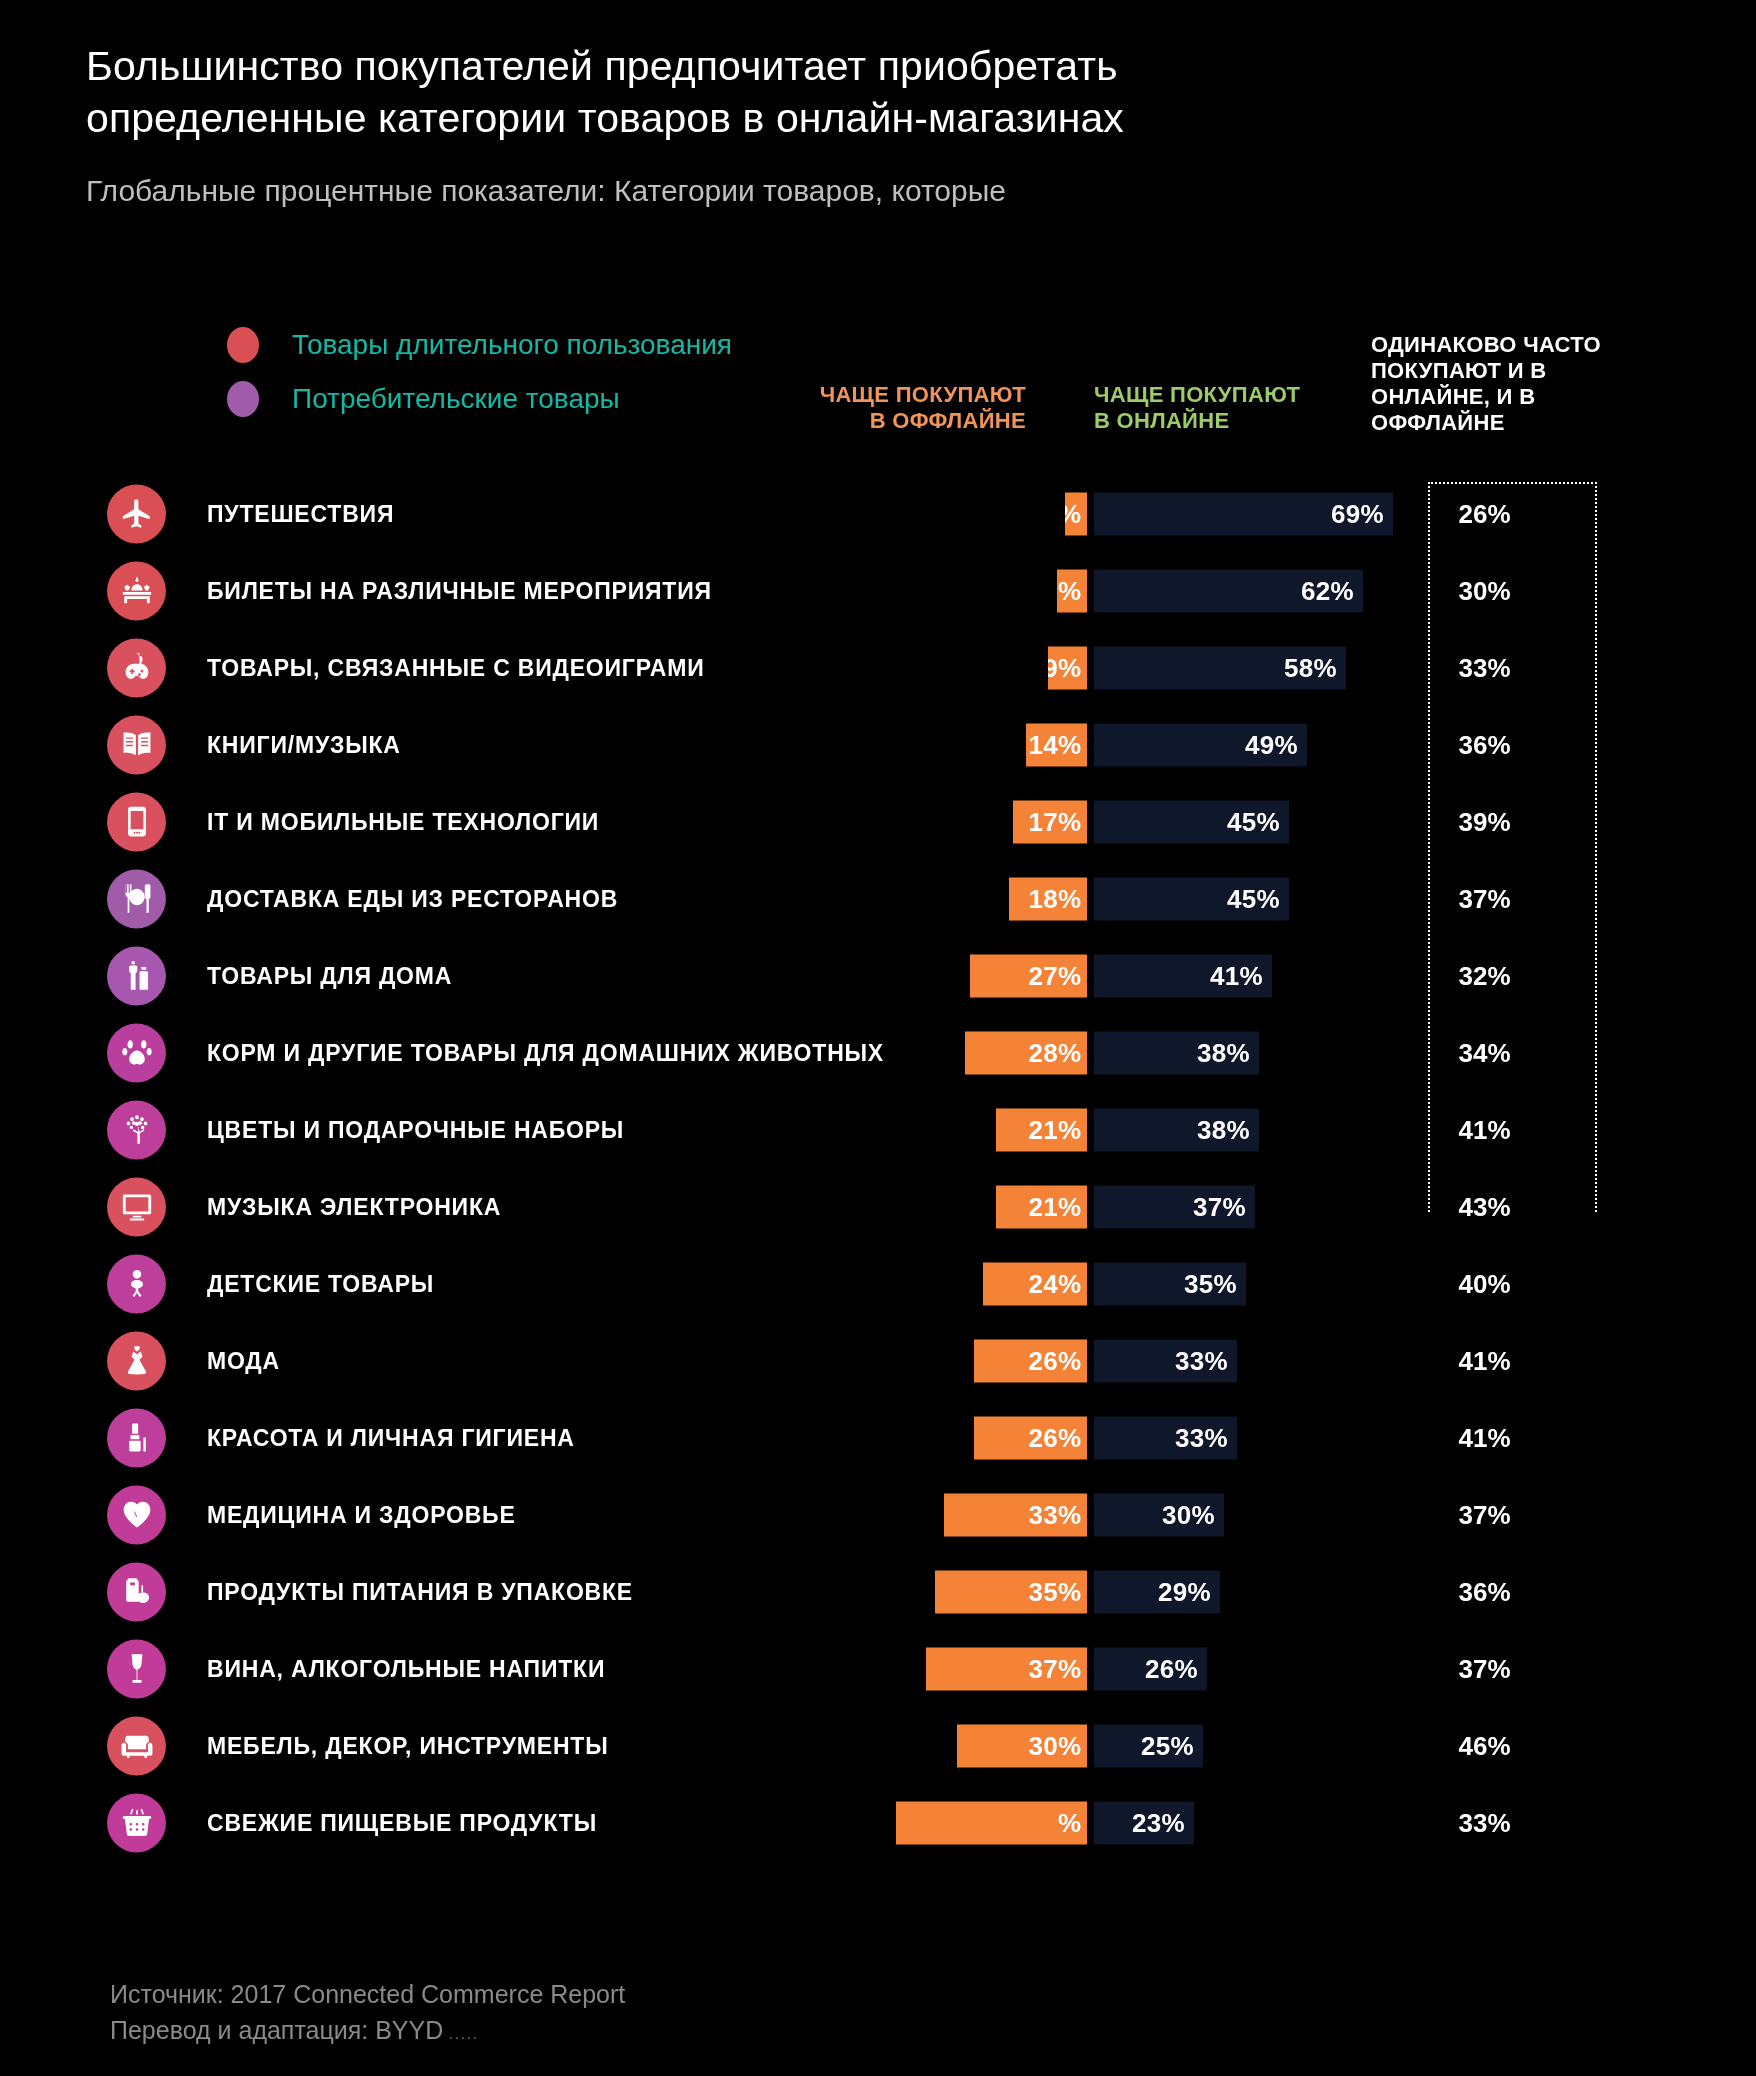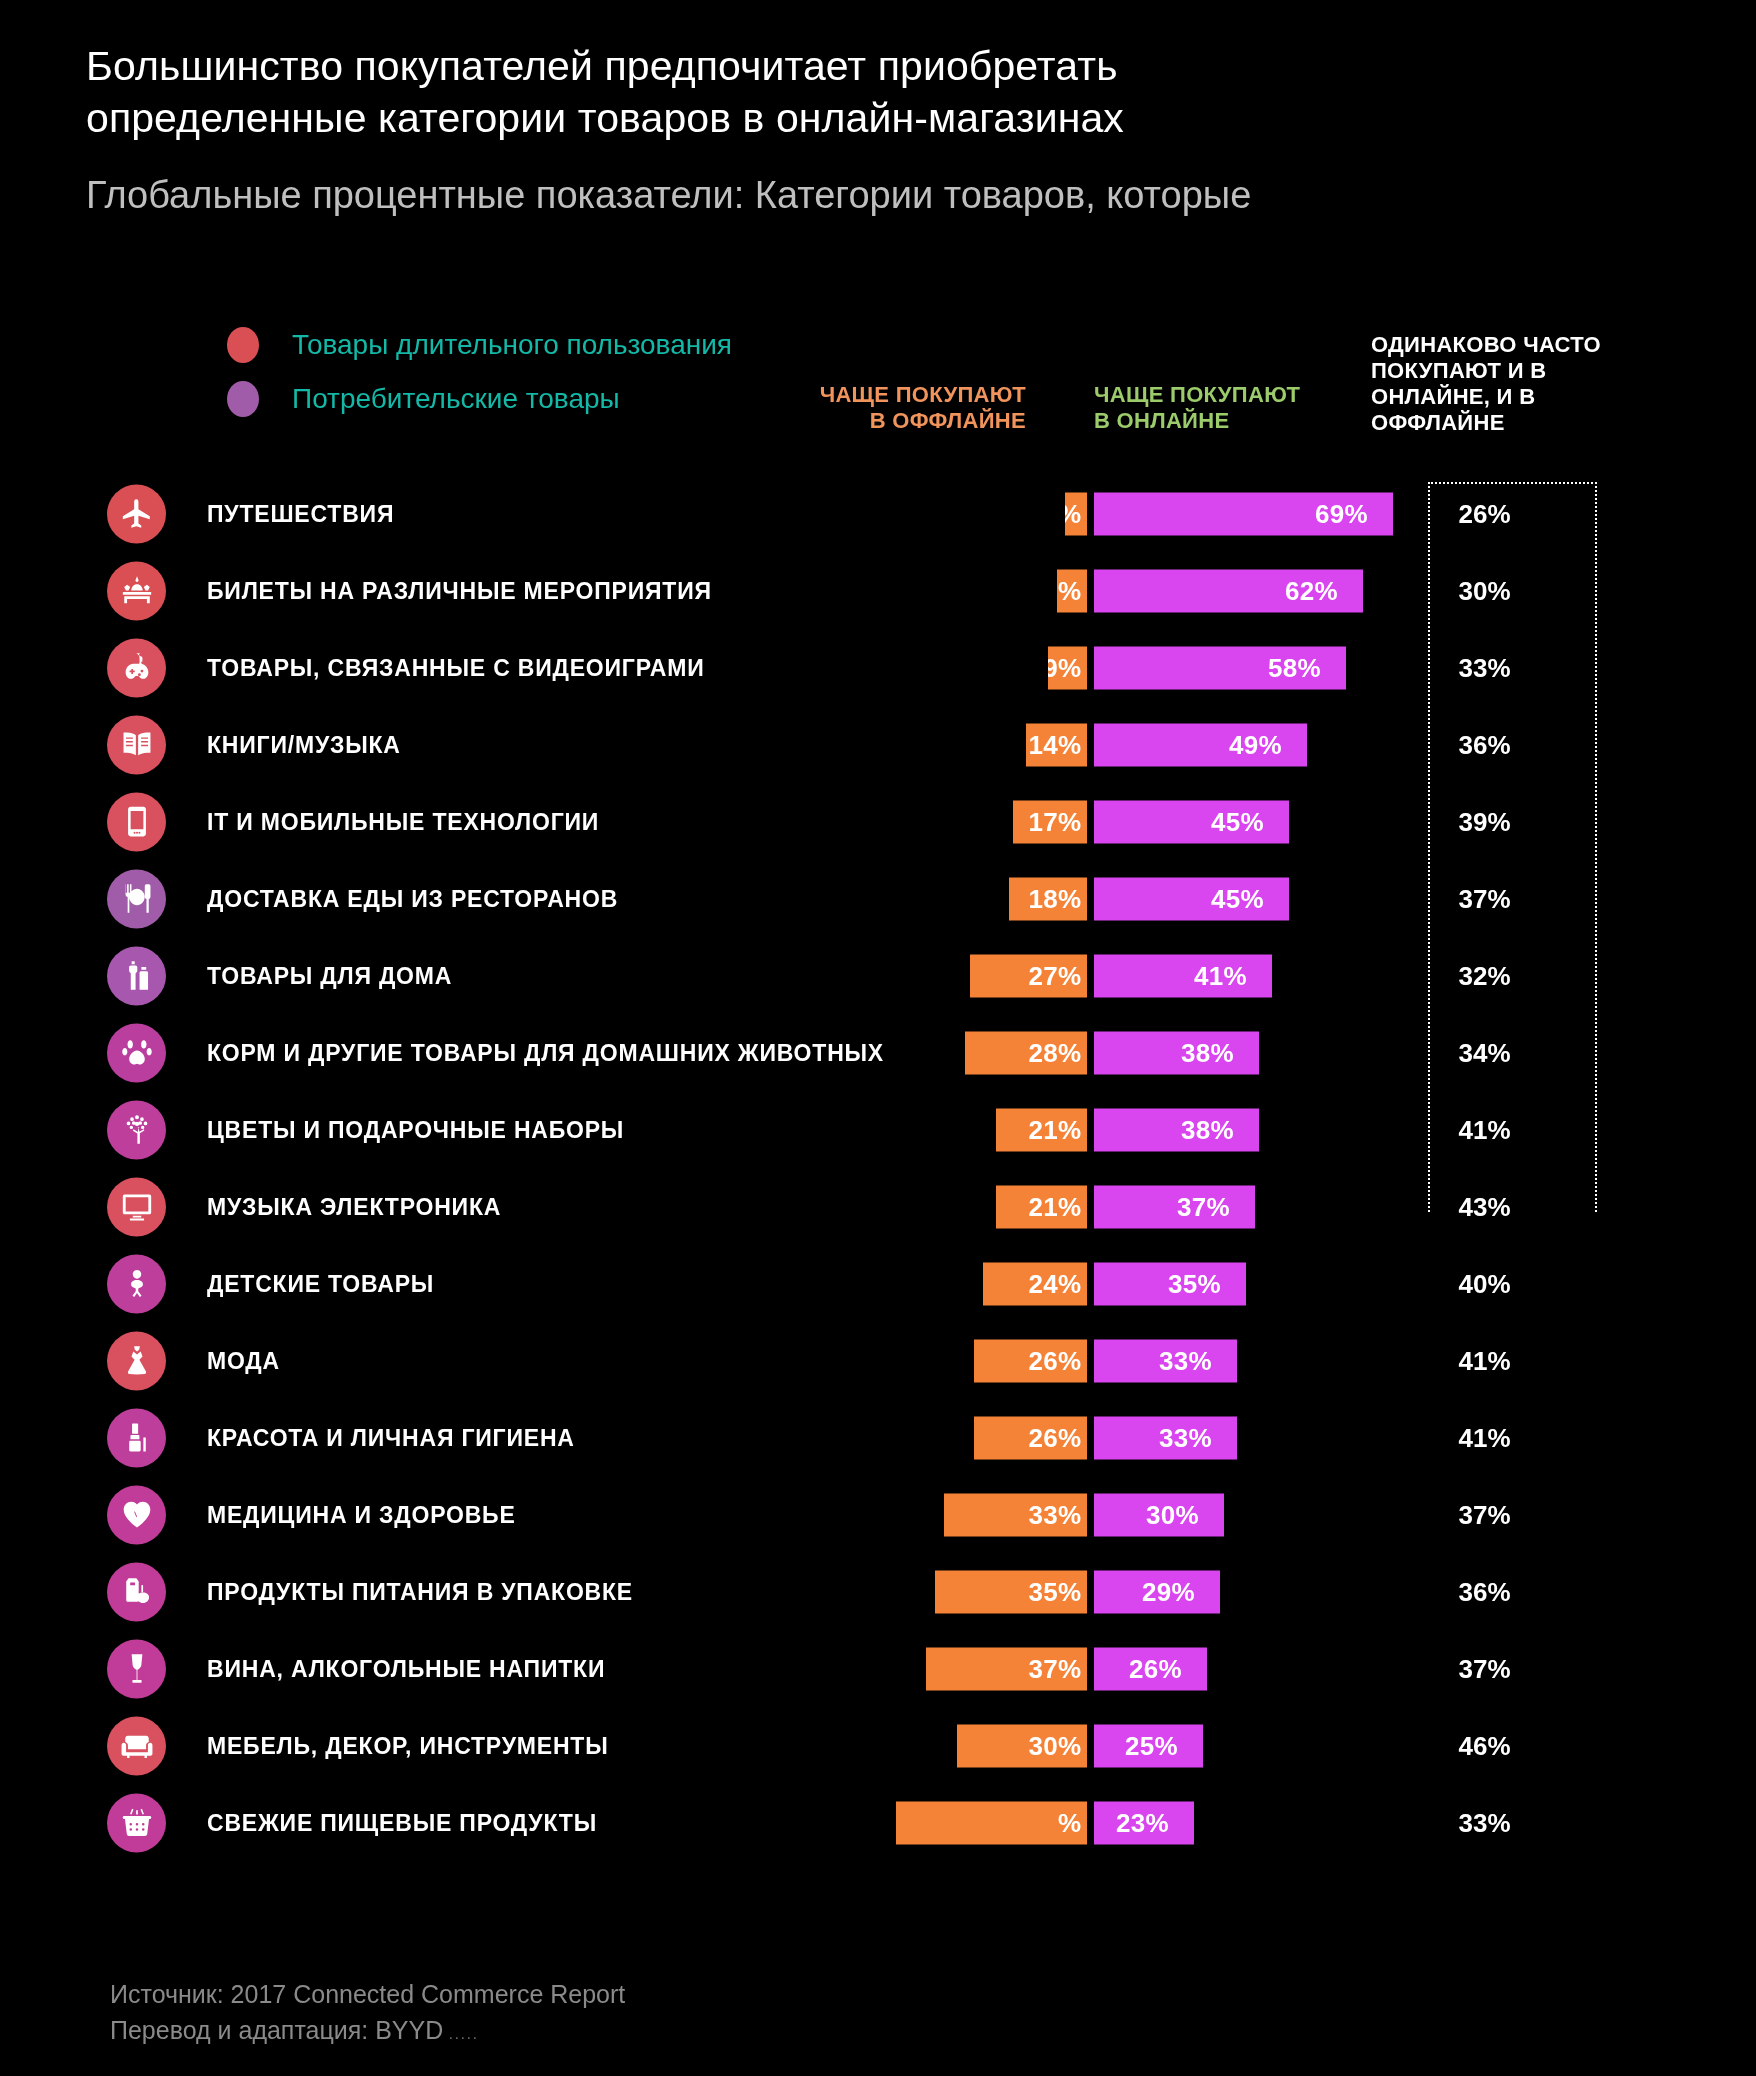"Глобальные процентные показатели:" .subtitle { font-size: 38px -> 30px }
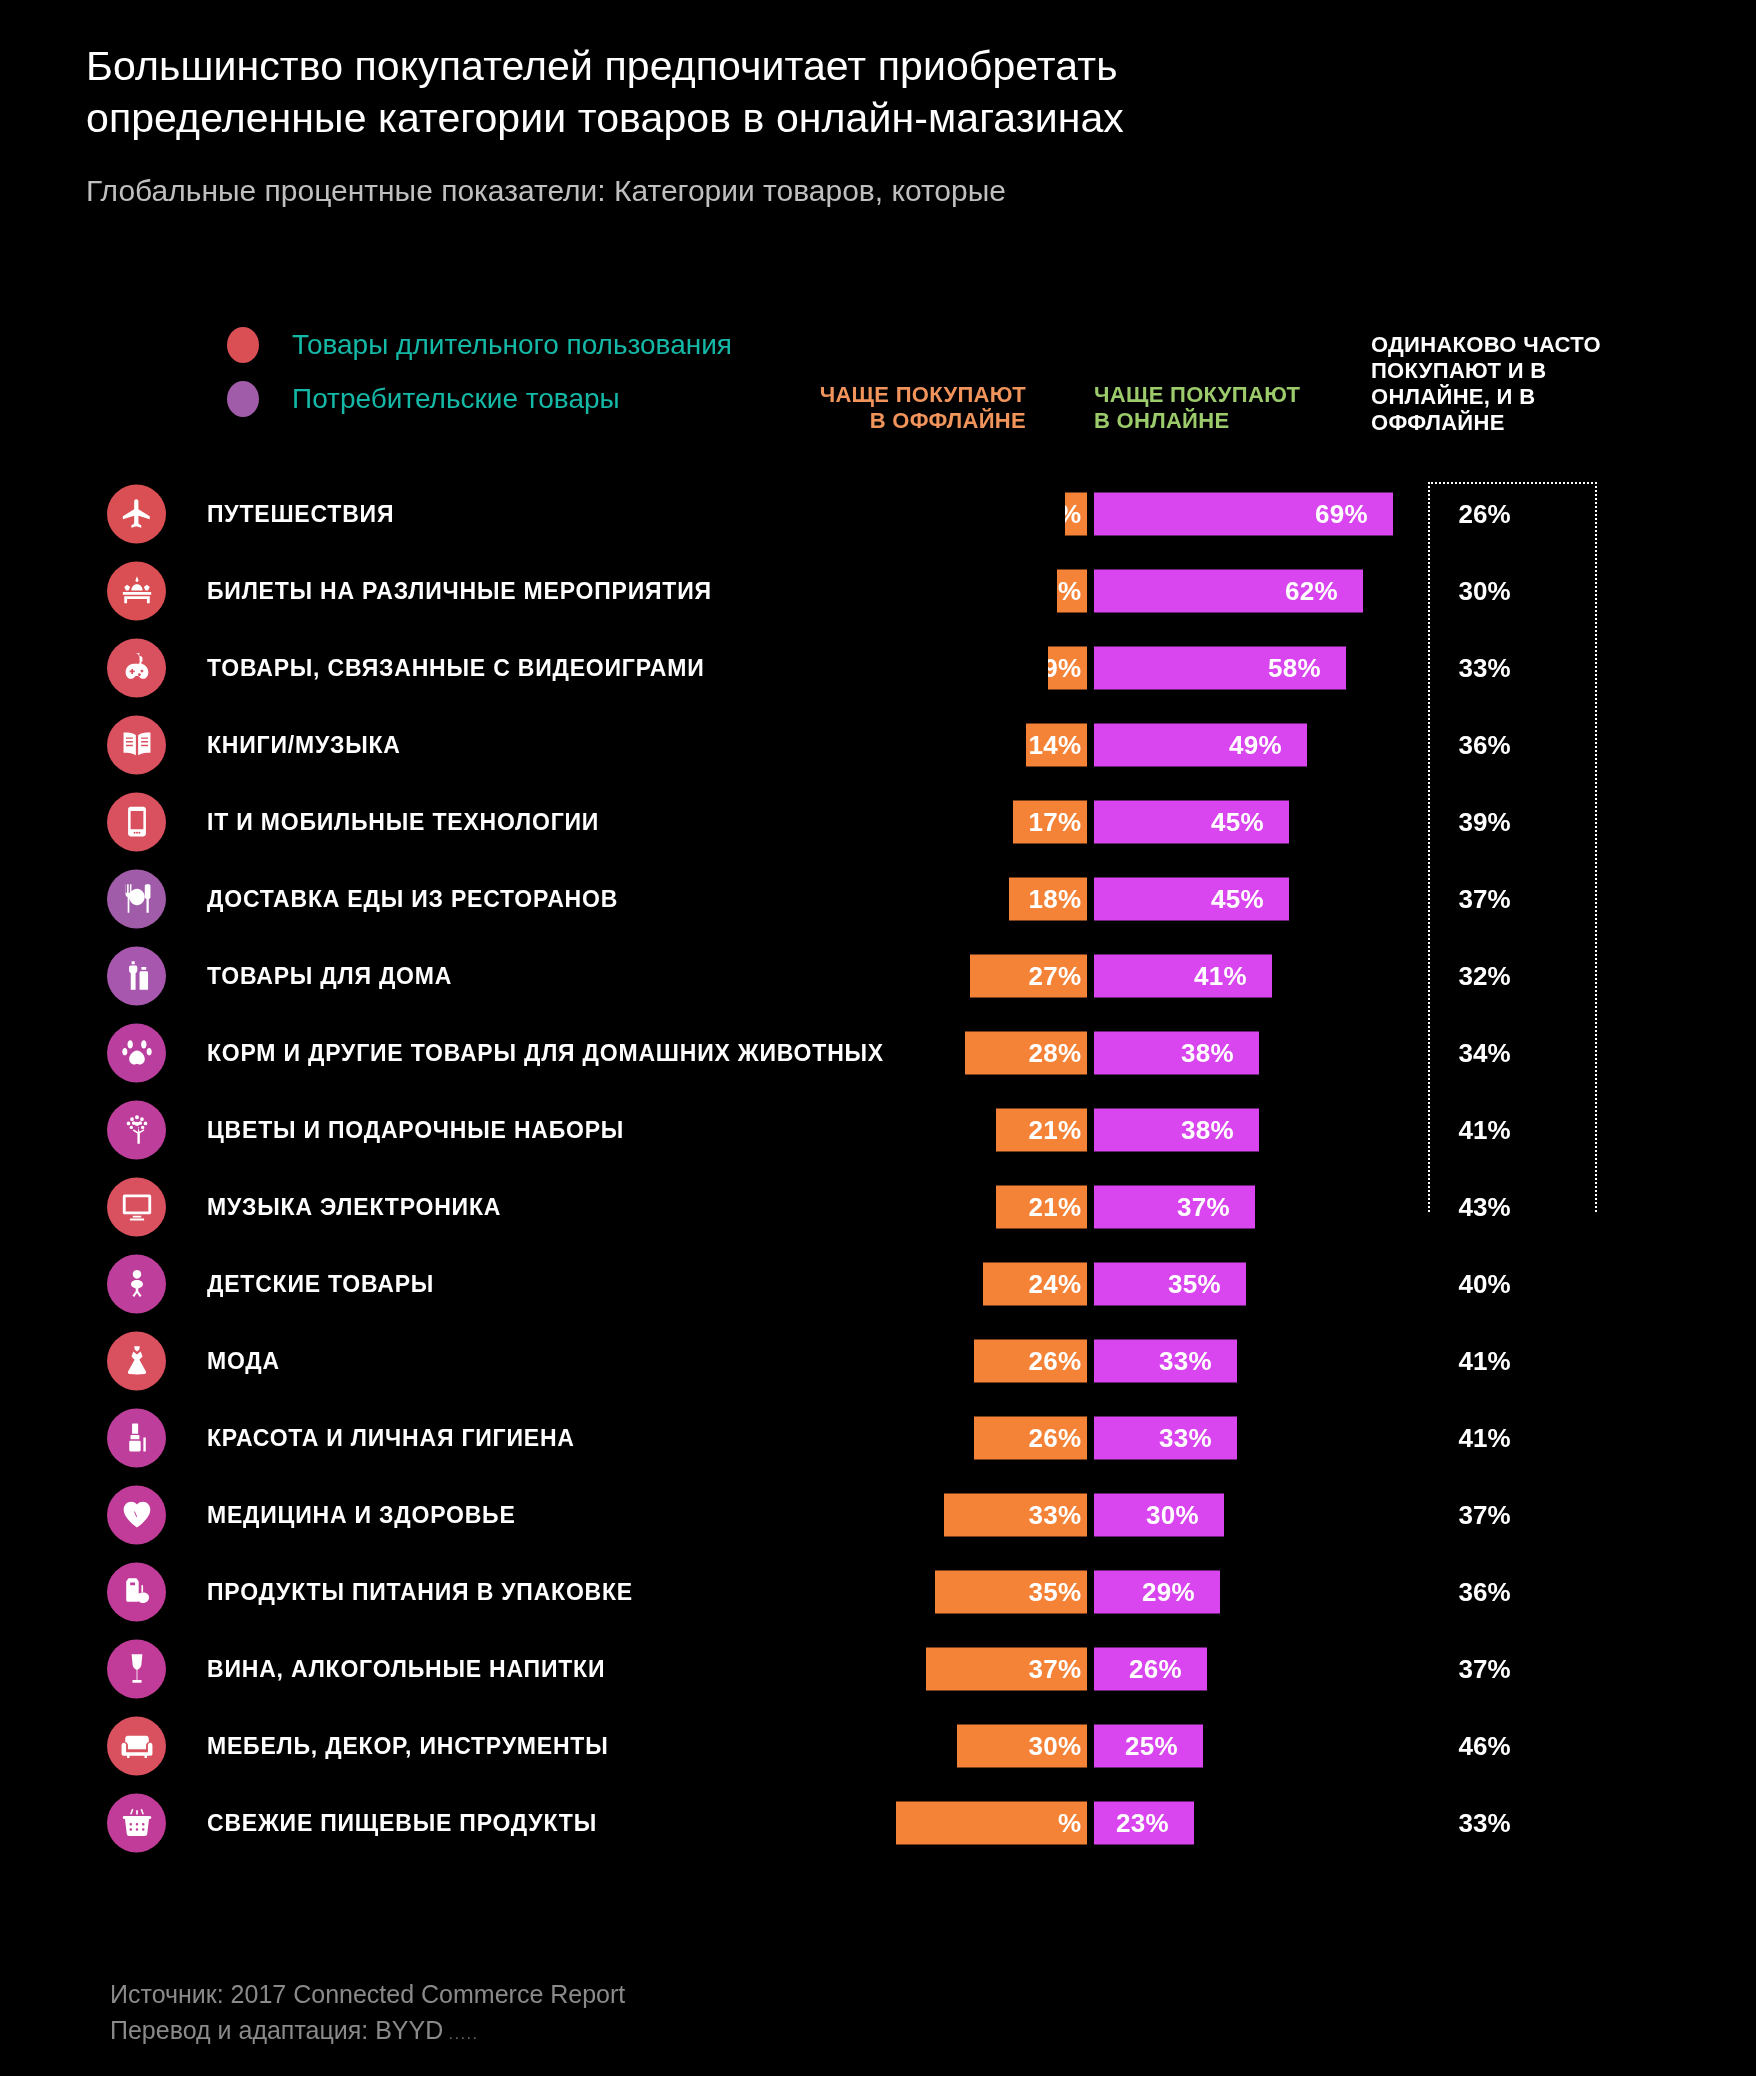"69%" .bar-on { background: #d946ef -> #0f172a; padding-right: 25px -> 9px }
